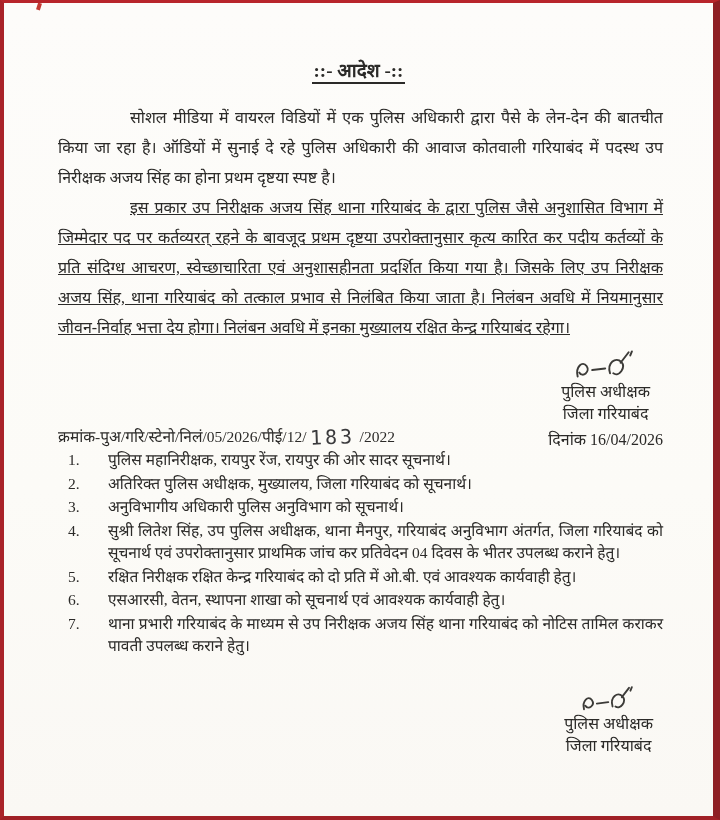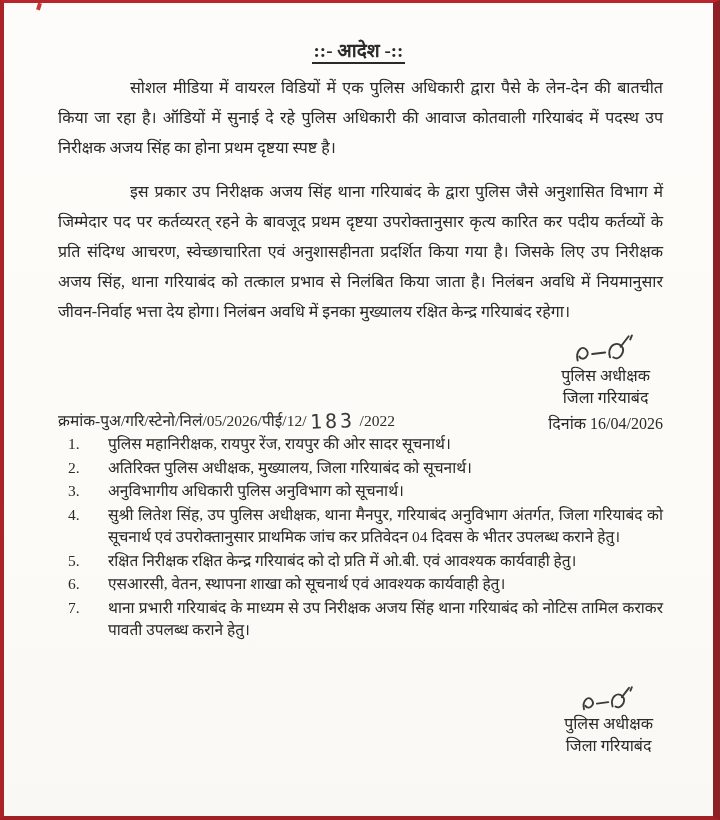"::- आदेश -::" .order-heading { margin-top: 34px -> 54px }
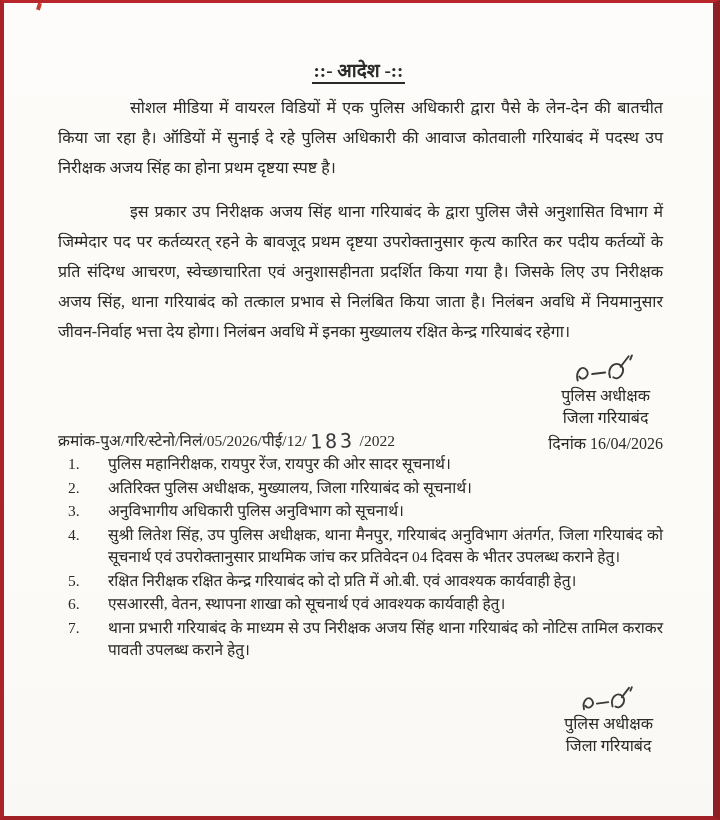"सोशल मीडिया में वायरल विडियों" .body-para.first { margin-top: 10px -> 20px }
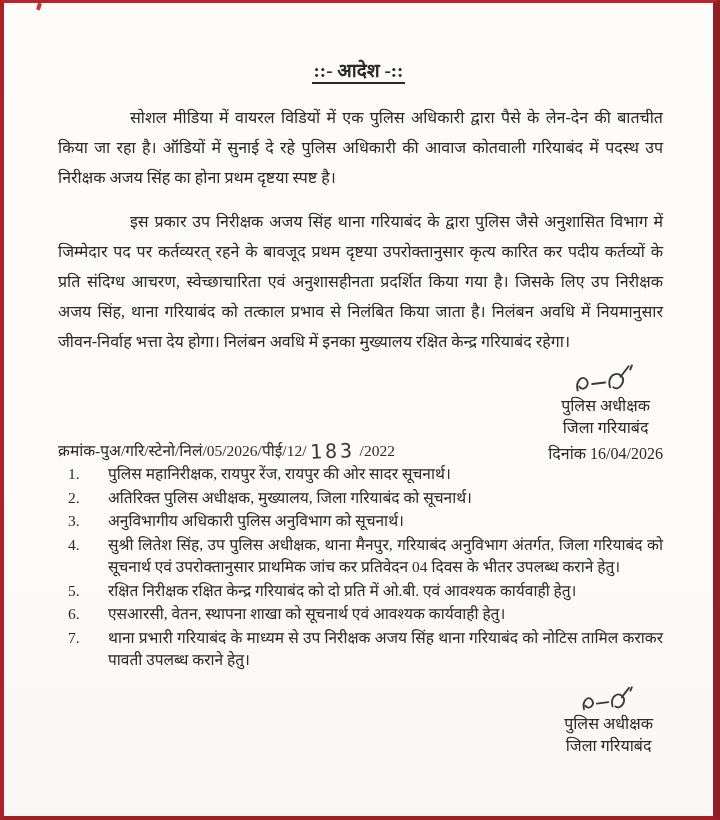"इस प्रकार उप निरीक्षक अजय" .body-para.second { margin-top: 14px -> 0; text-decoration: none -> underline }
